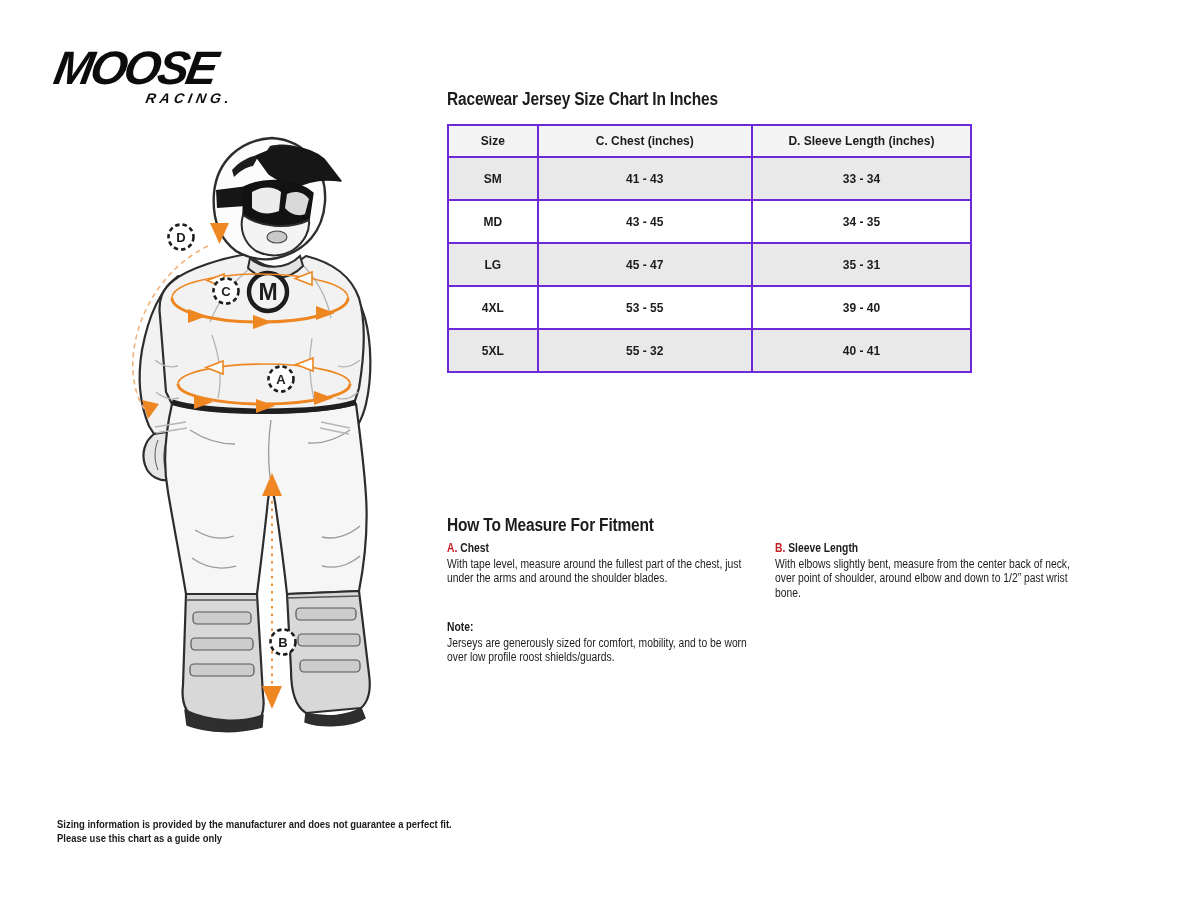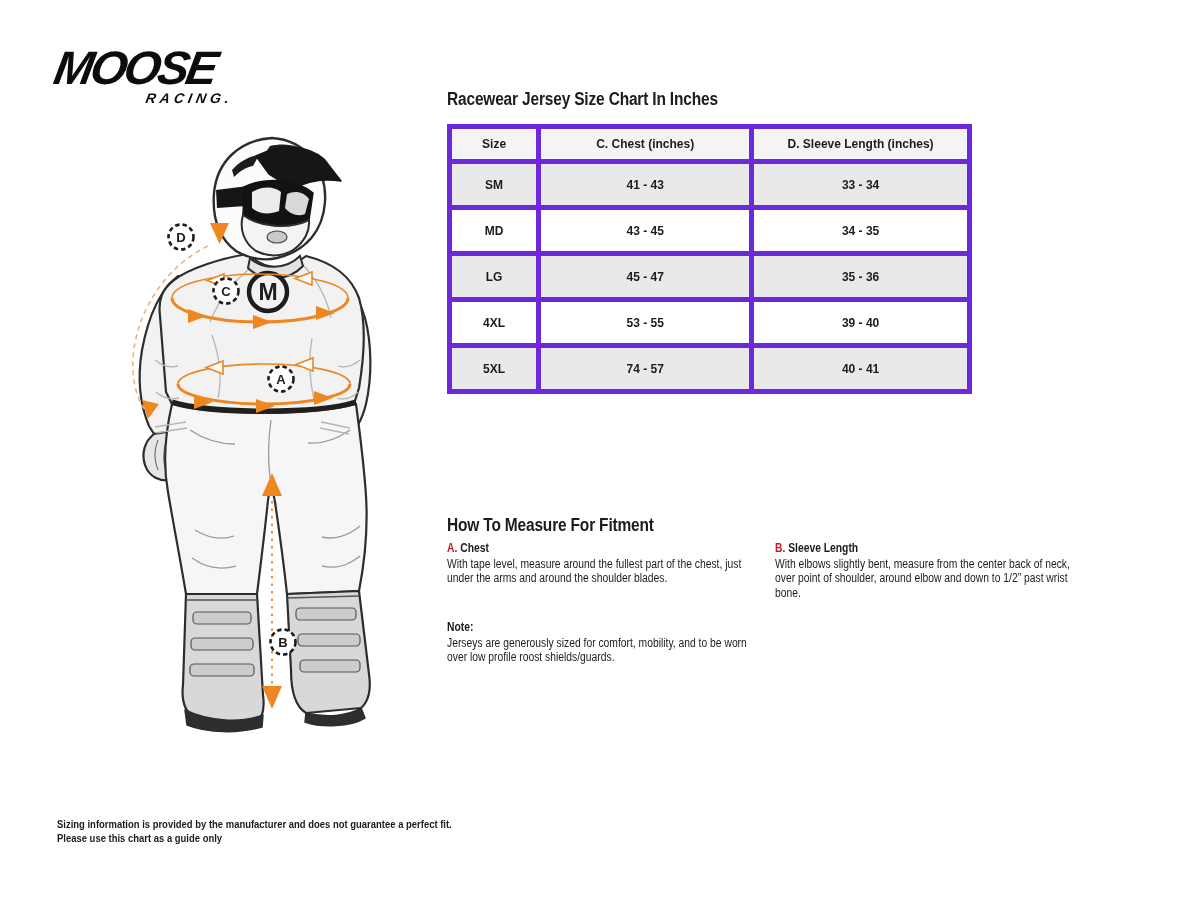"Size" .size-table th,.size-table td { border: 5px solid #6d28d9 -> 2px solid #6d28d9 }
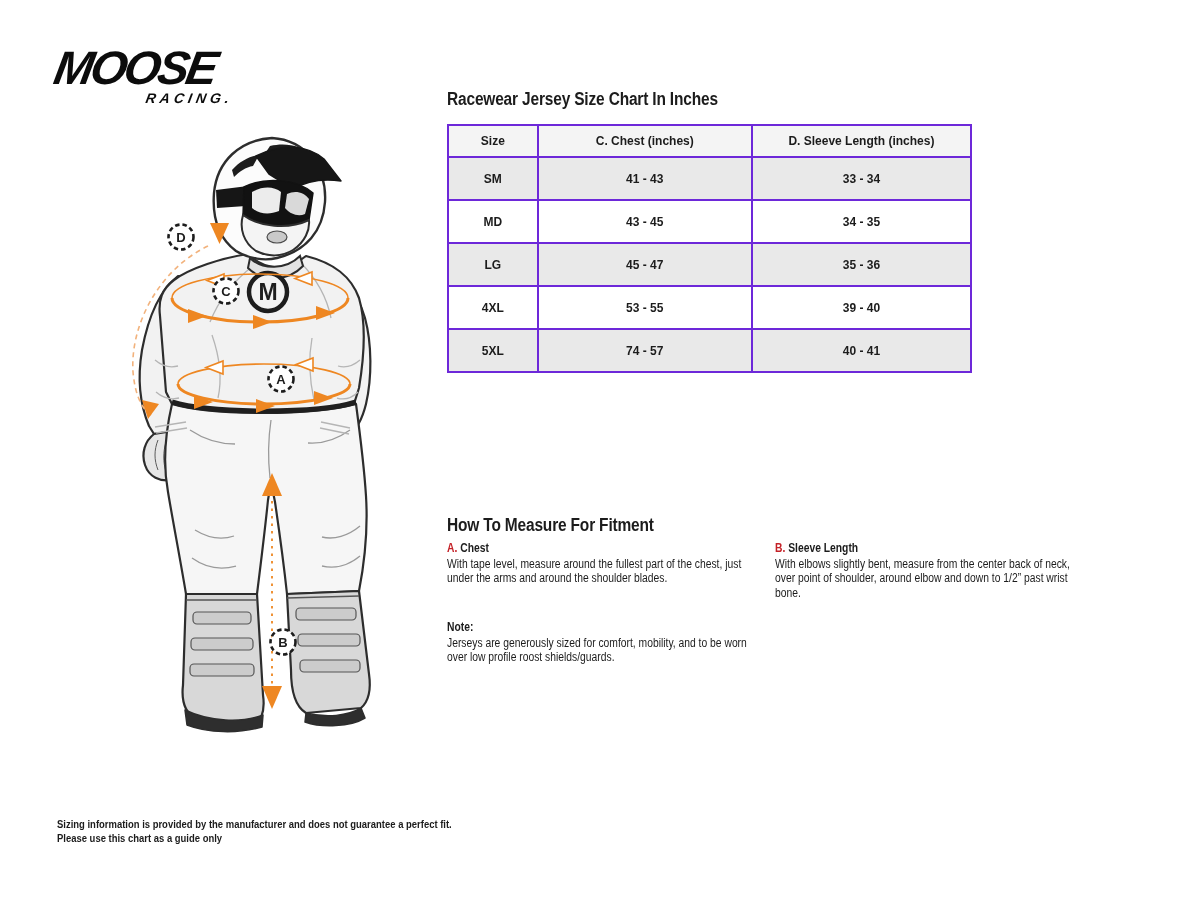"35 - 36" td { text: 36 -> 31 }
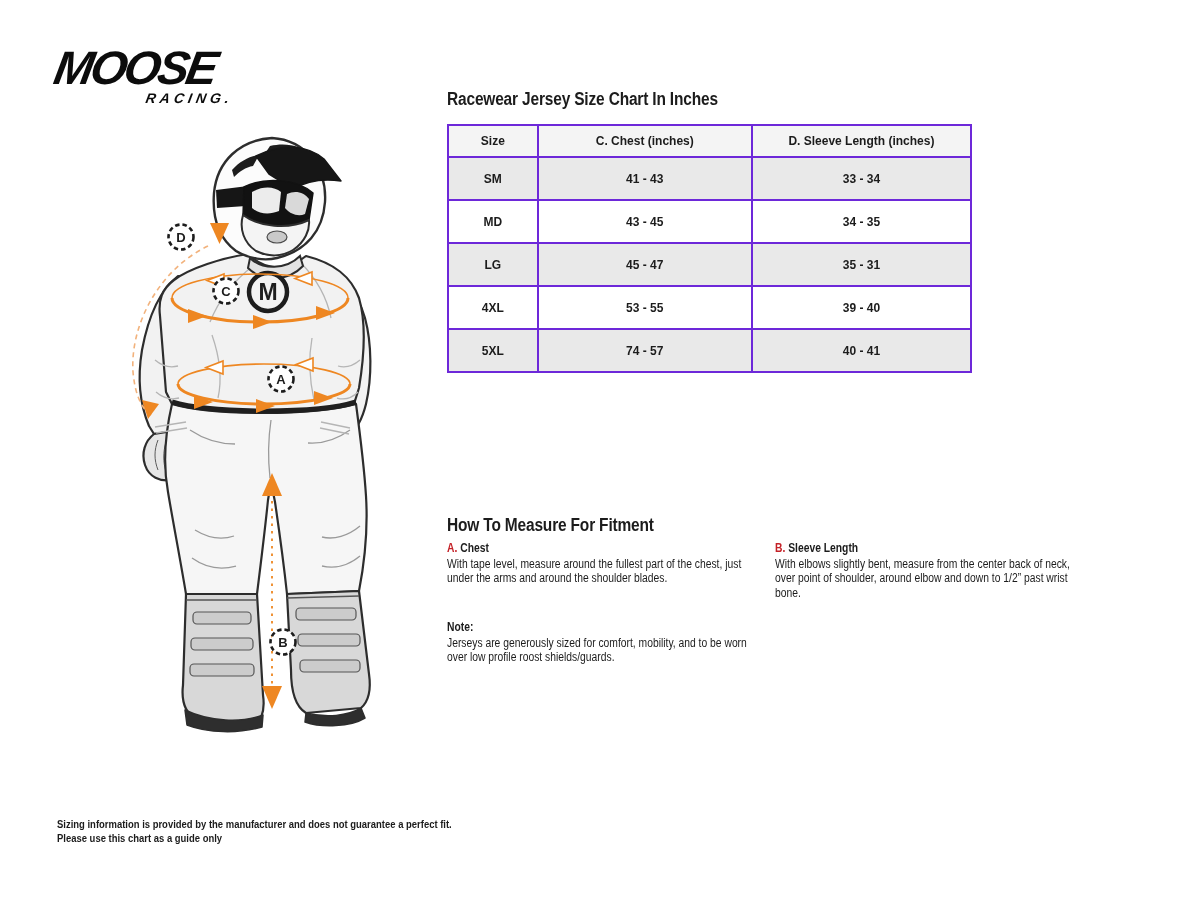"74 - 57" td { text: 74 - 57 -> 55 - 32 }
